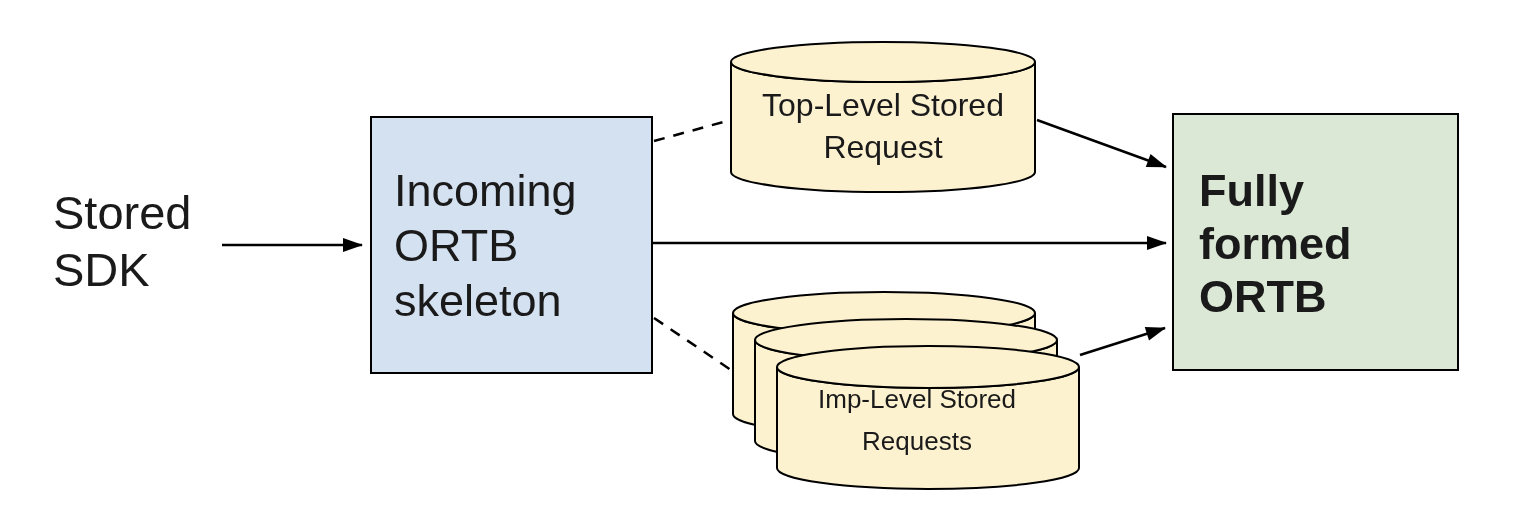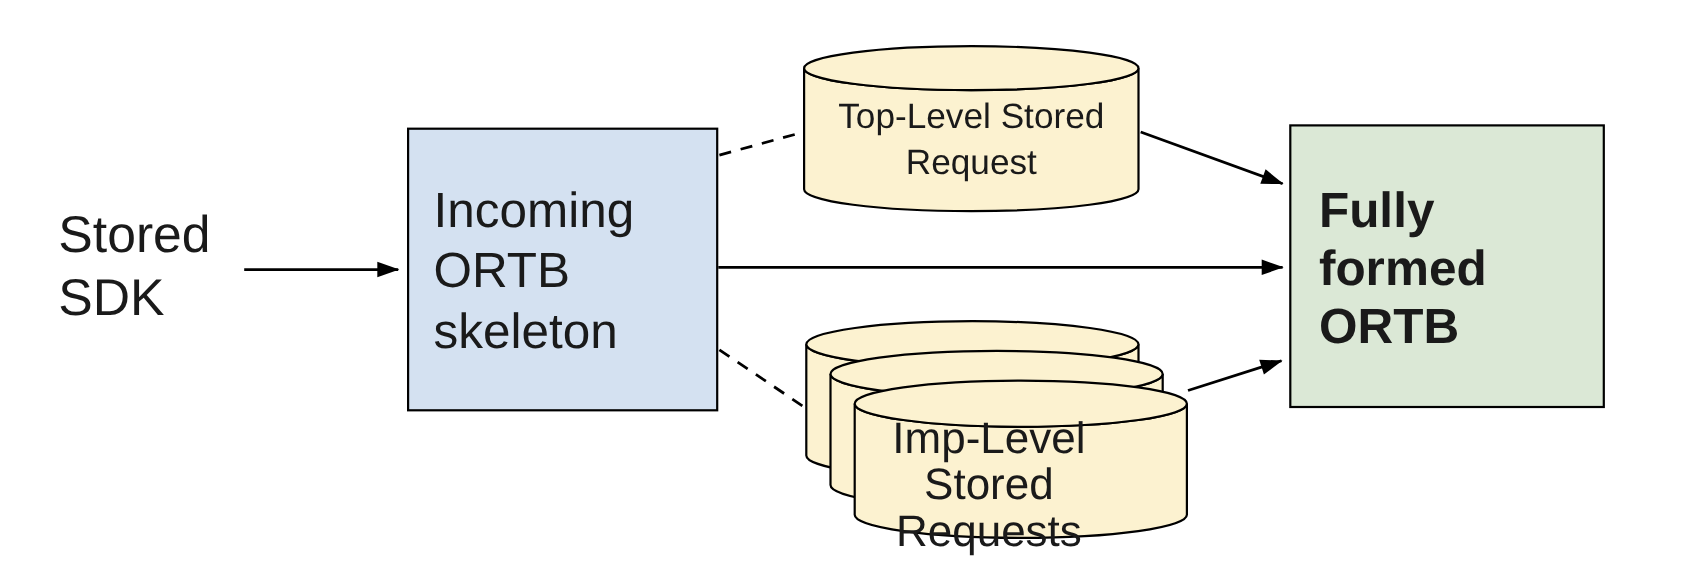"Imp-Level Stored" .lbl-impcyl { font-size: 40px -> 26px; left: 748px -> 766px }
